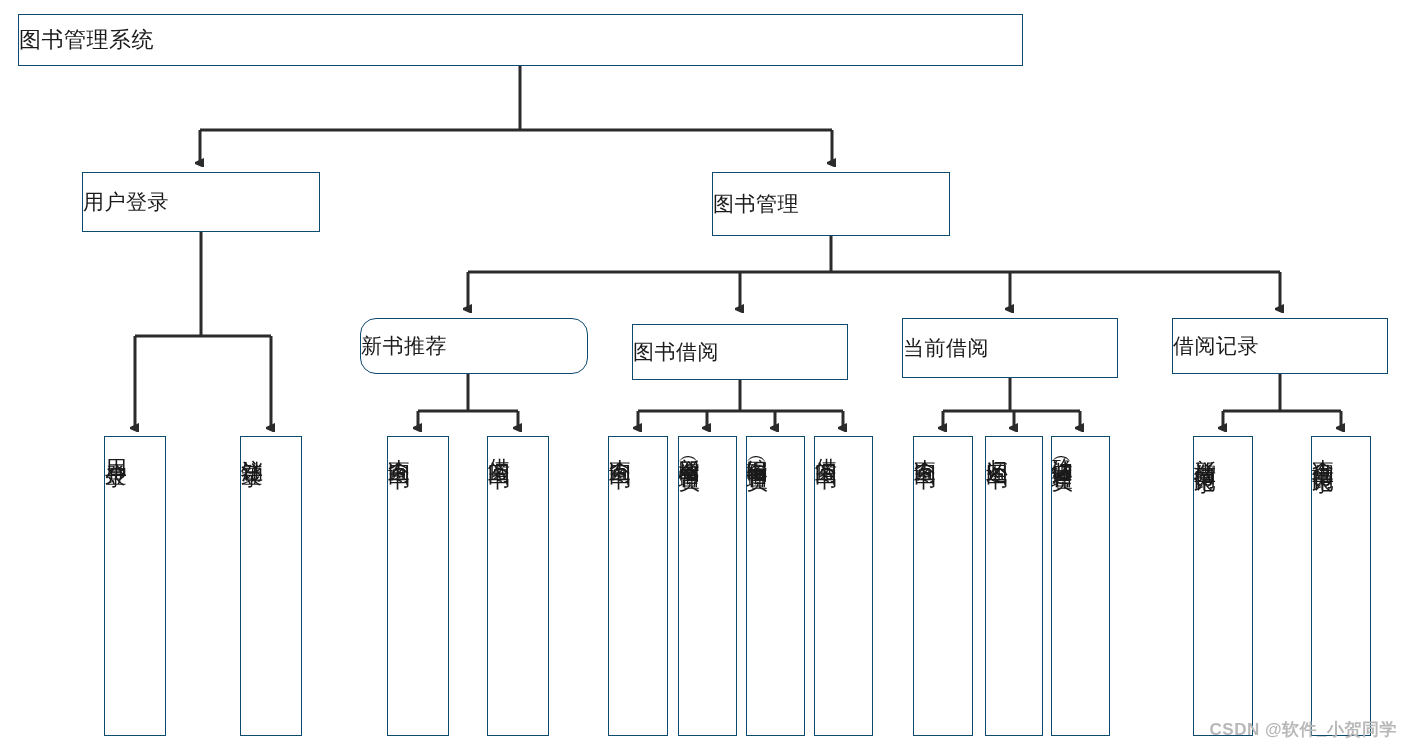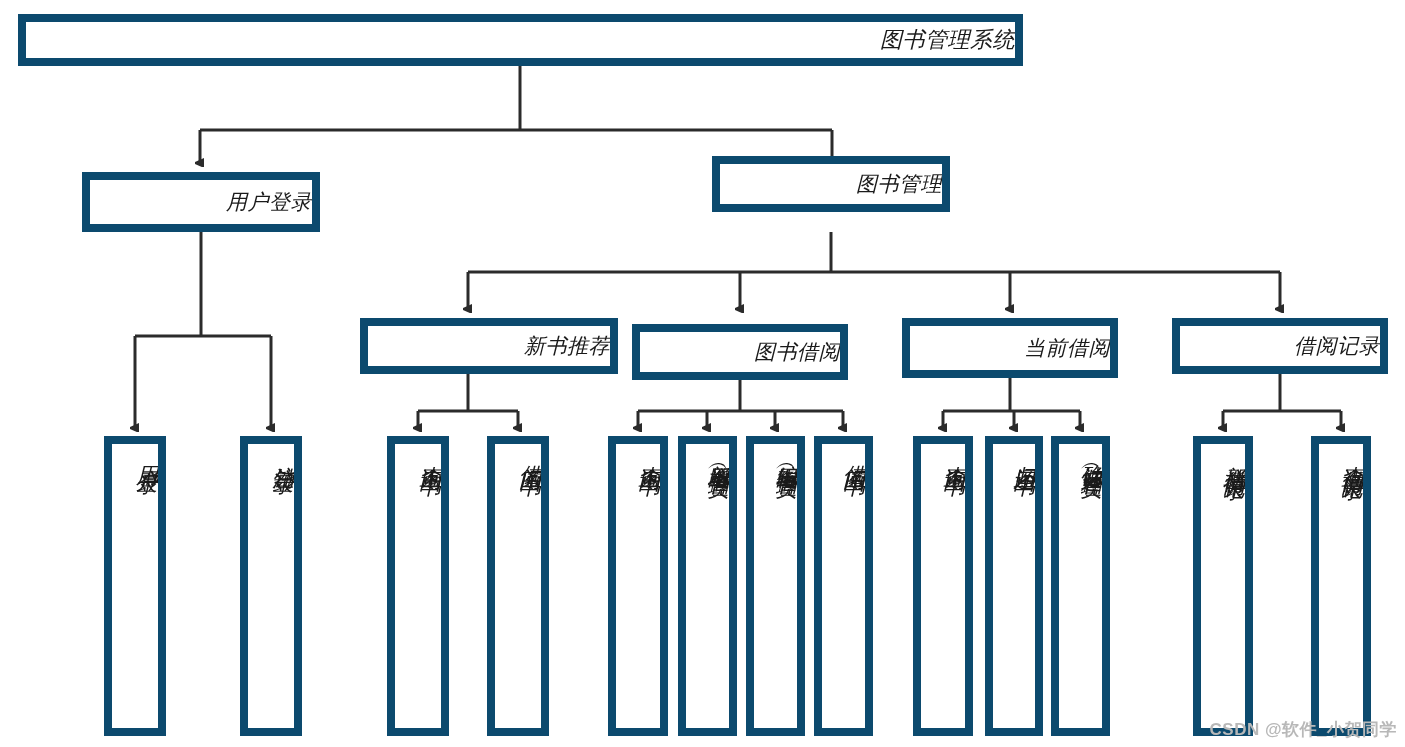"图书管理系统" .node { border: 8px solid #0c4a6e -> 1px solid #0c4a6e; font-style: italic -> none; justify-content: flex-end -> flex-start }
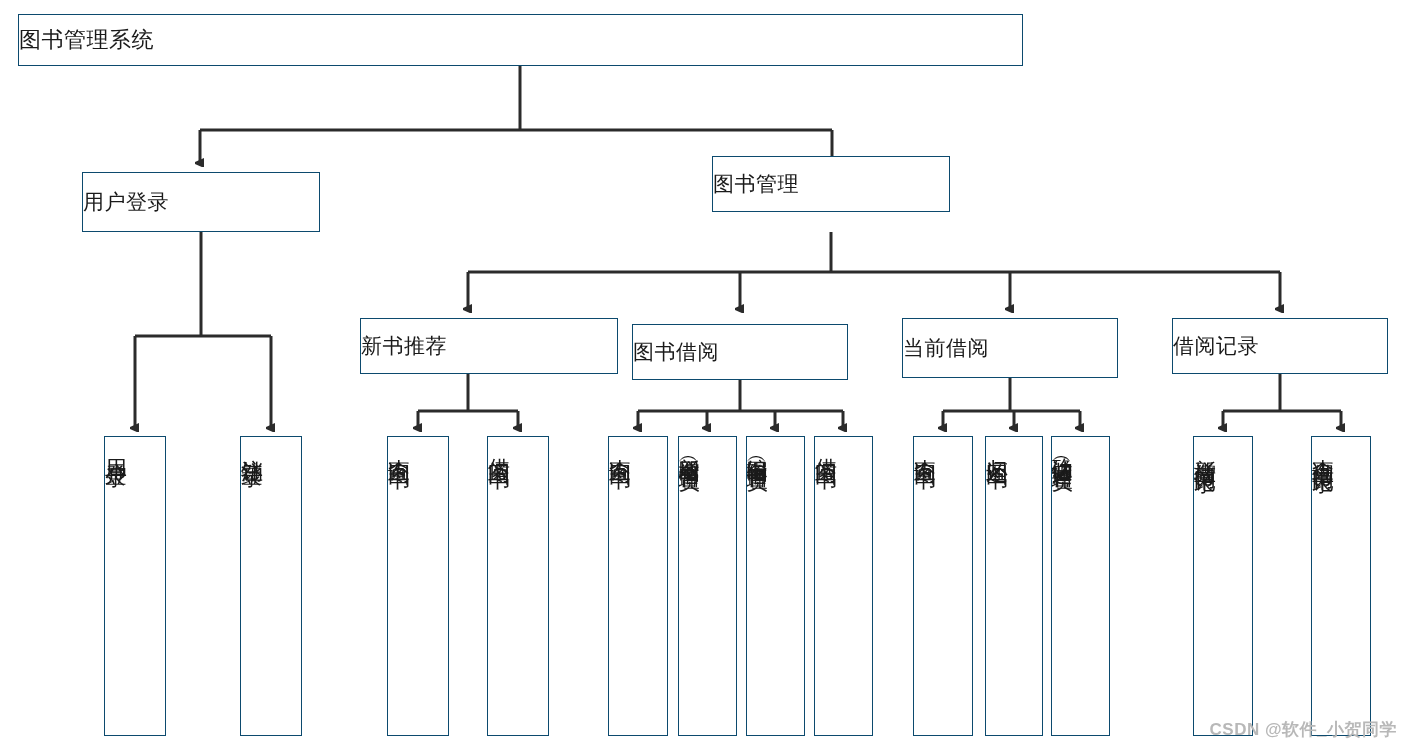"图书管理" div.node { height: 56px -> 64px; top: 156px -> 172px }
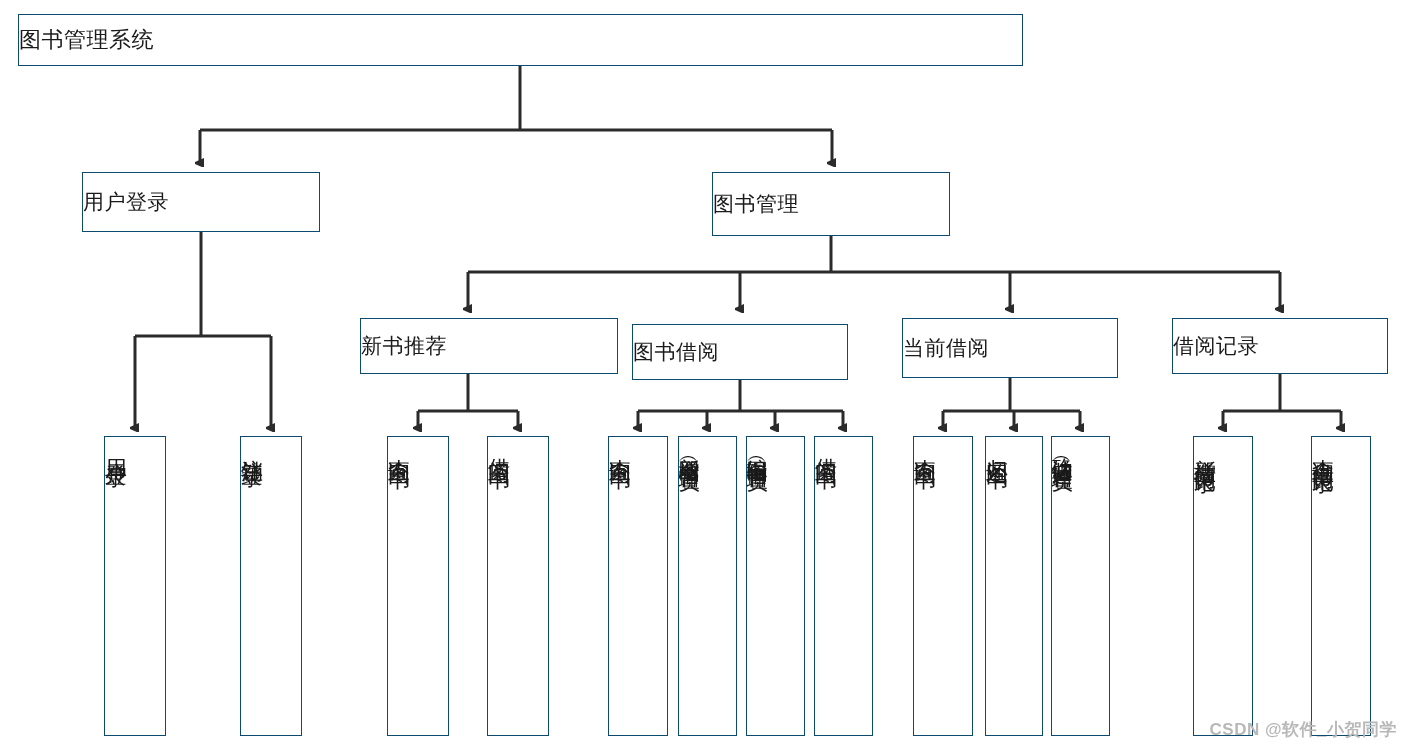"新书推荐" div.node { border-radius: none -> 16px; width: 258px -> 228px }
